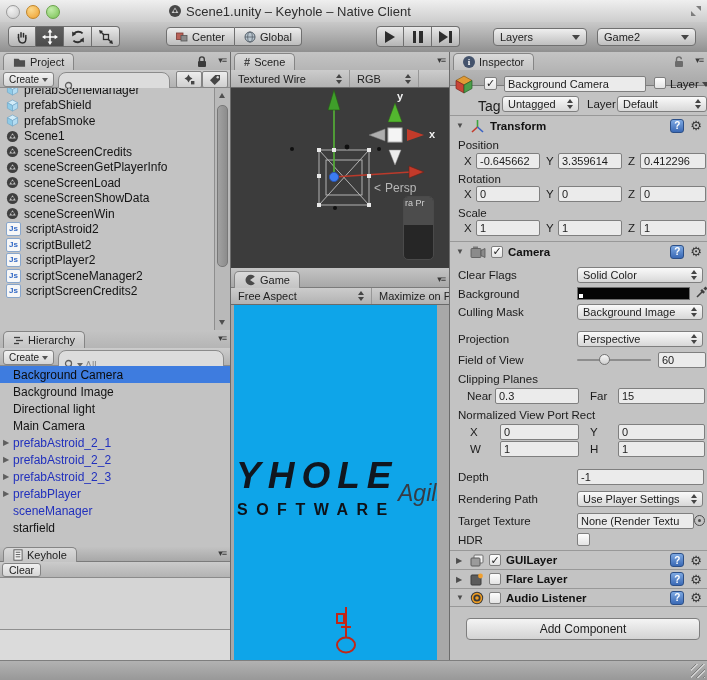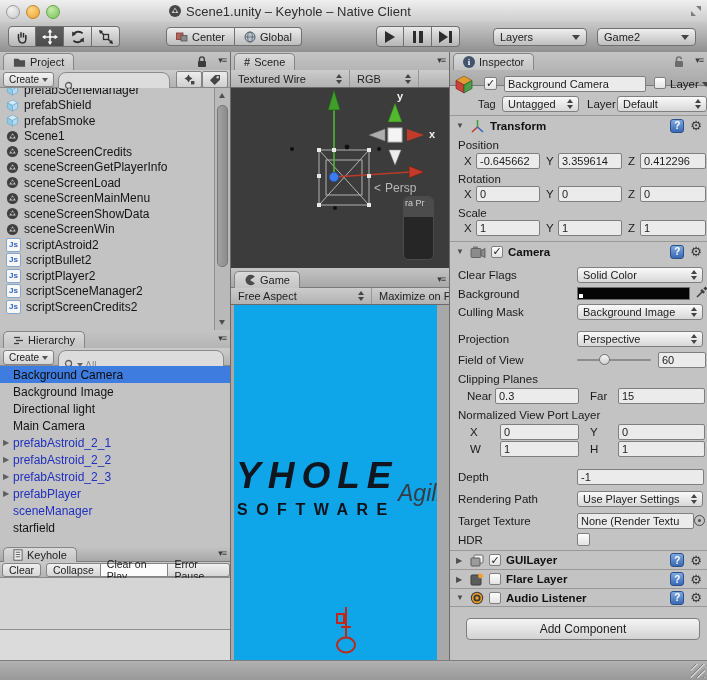"Tag" span.abs { font-size: 11px -> 14px }
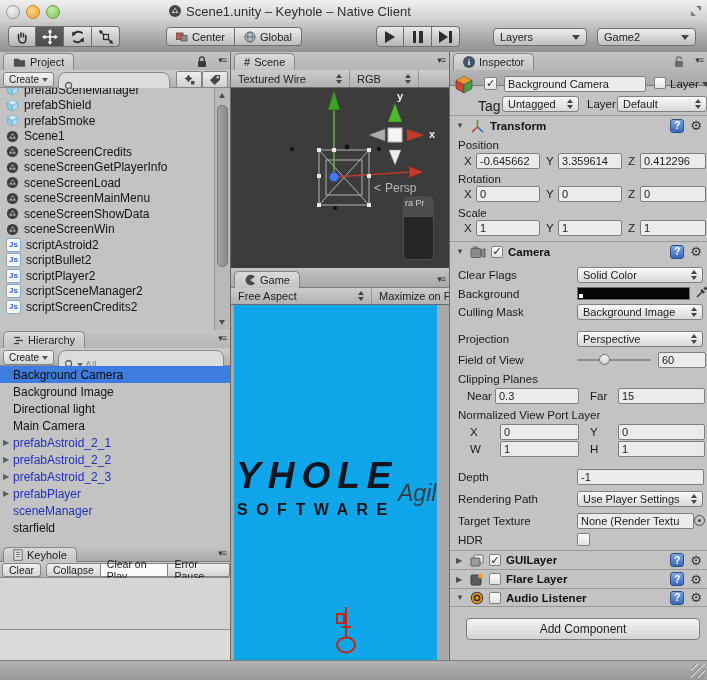"sceneScreenMainMenu" div.prow { html: <div> <svg> <circle></circle> <polygon></polygon> <circle></circle> </svg> <span>sceneScreenMainMenu</span> </div> -> none }
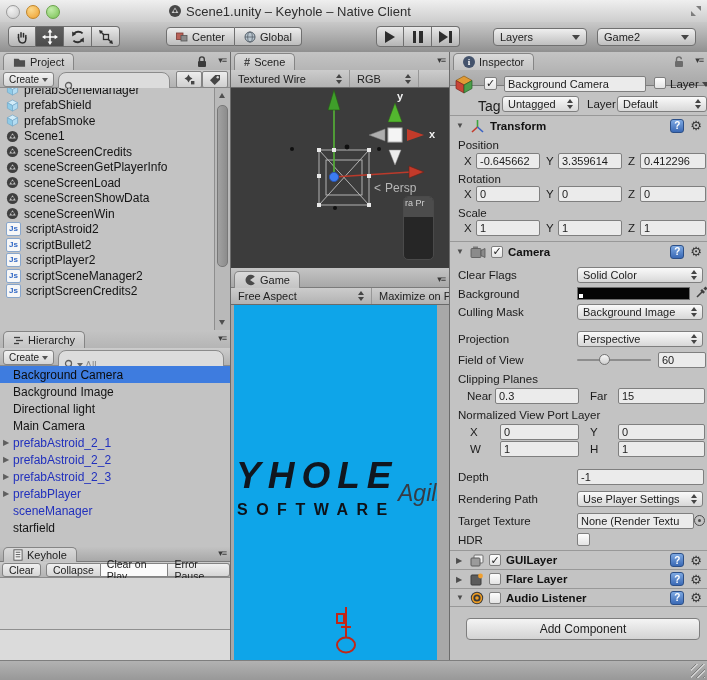"ra Pr" div { height: 20px -> 28px }
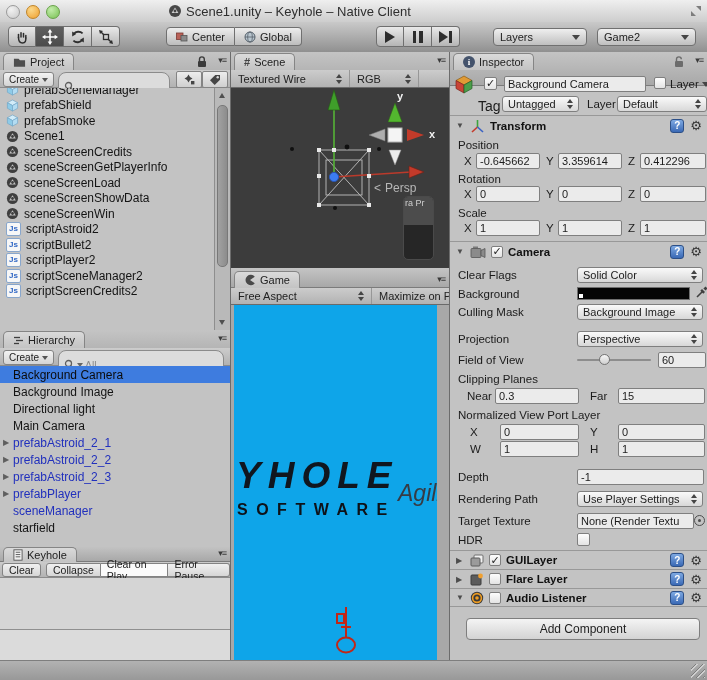"Normalized View Port Layer" span.abs { text: Layer -> Rect }
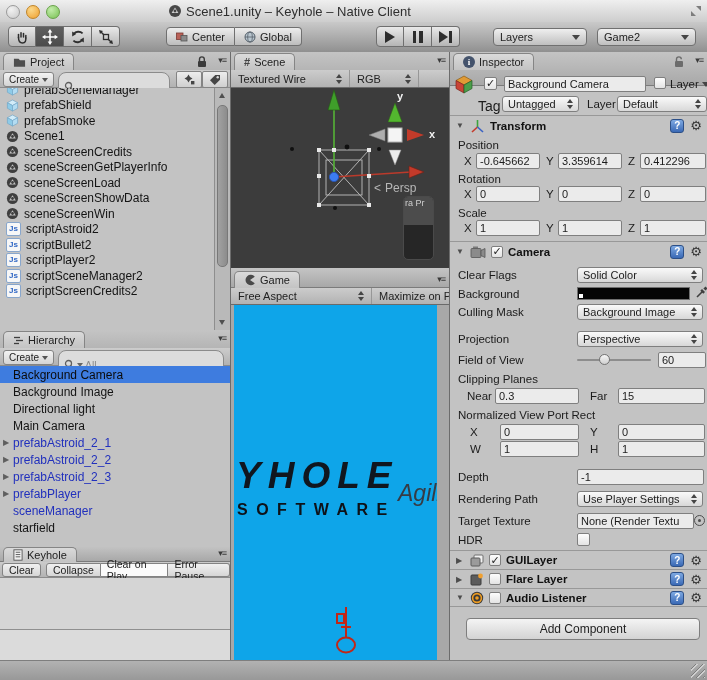"Collapse" div.abs { html: <div> <div> <span>Collapse</span> </div> <div> <span>Clear on Play</span> </div> <div> <span>Error Pause</span> </div> </div> -> none }
